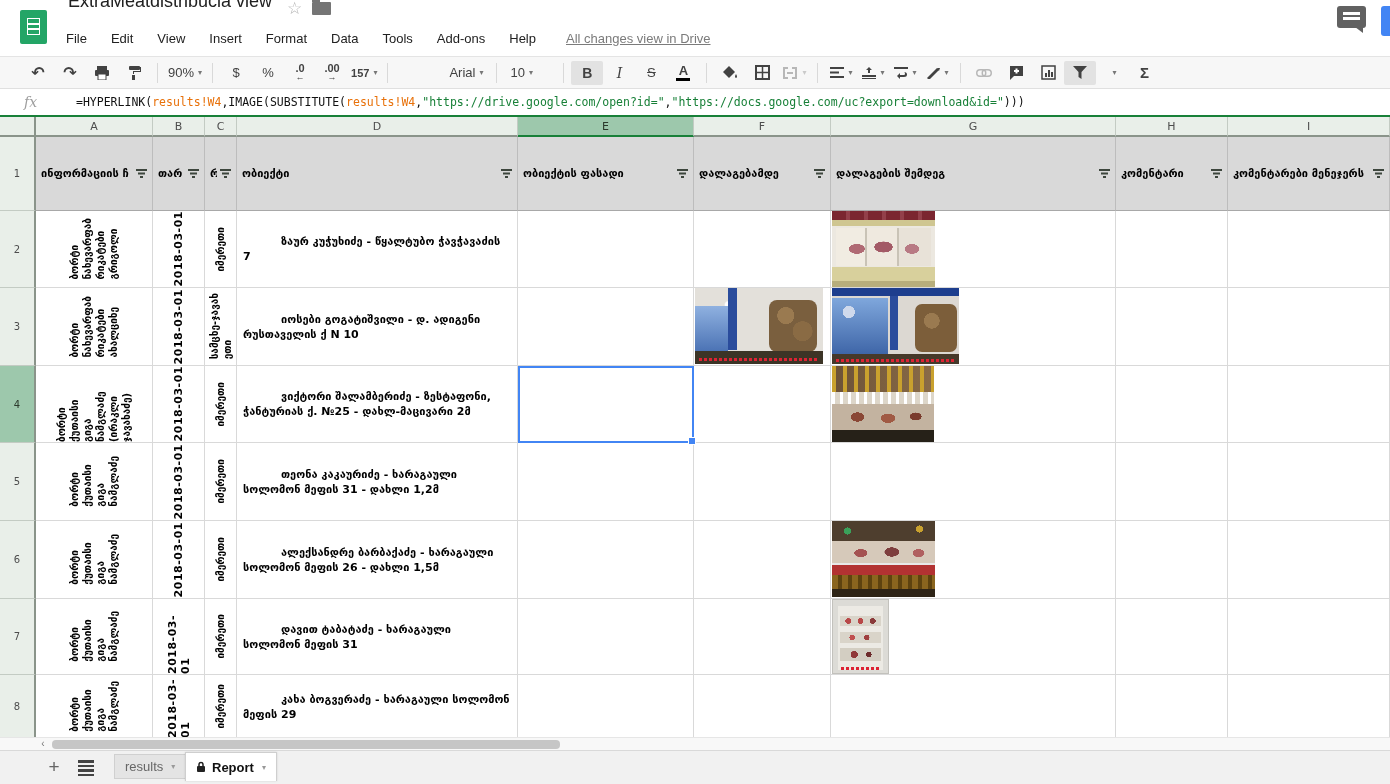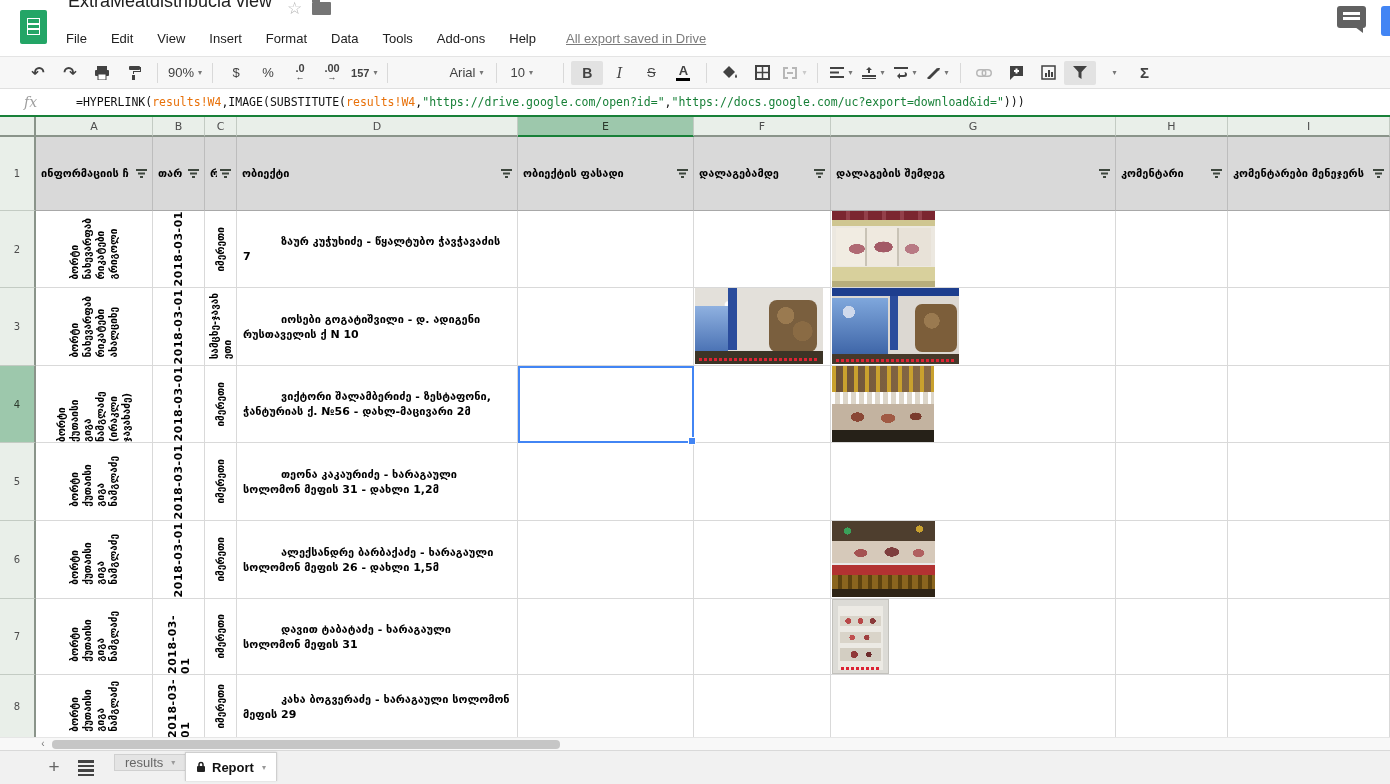"All export saved in Drive" span.save-status { text: export saved -> changes view }
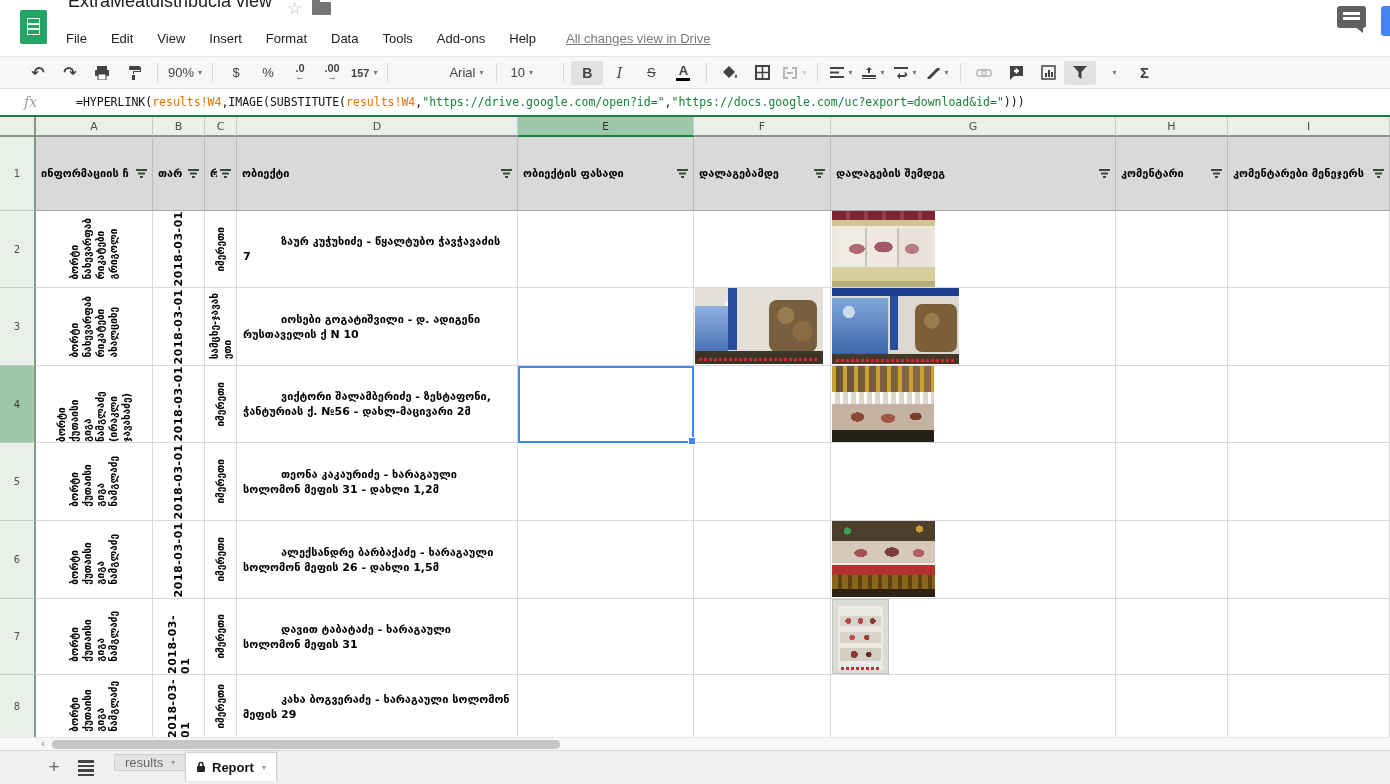"ვიქტორი შალამბერიძე - ზესტაფონი," span { text: 56 -> 25 }
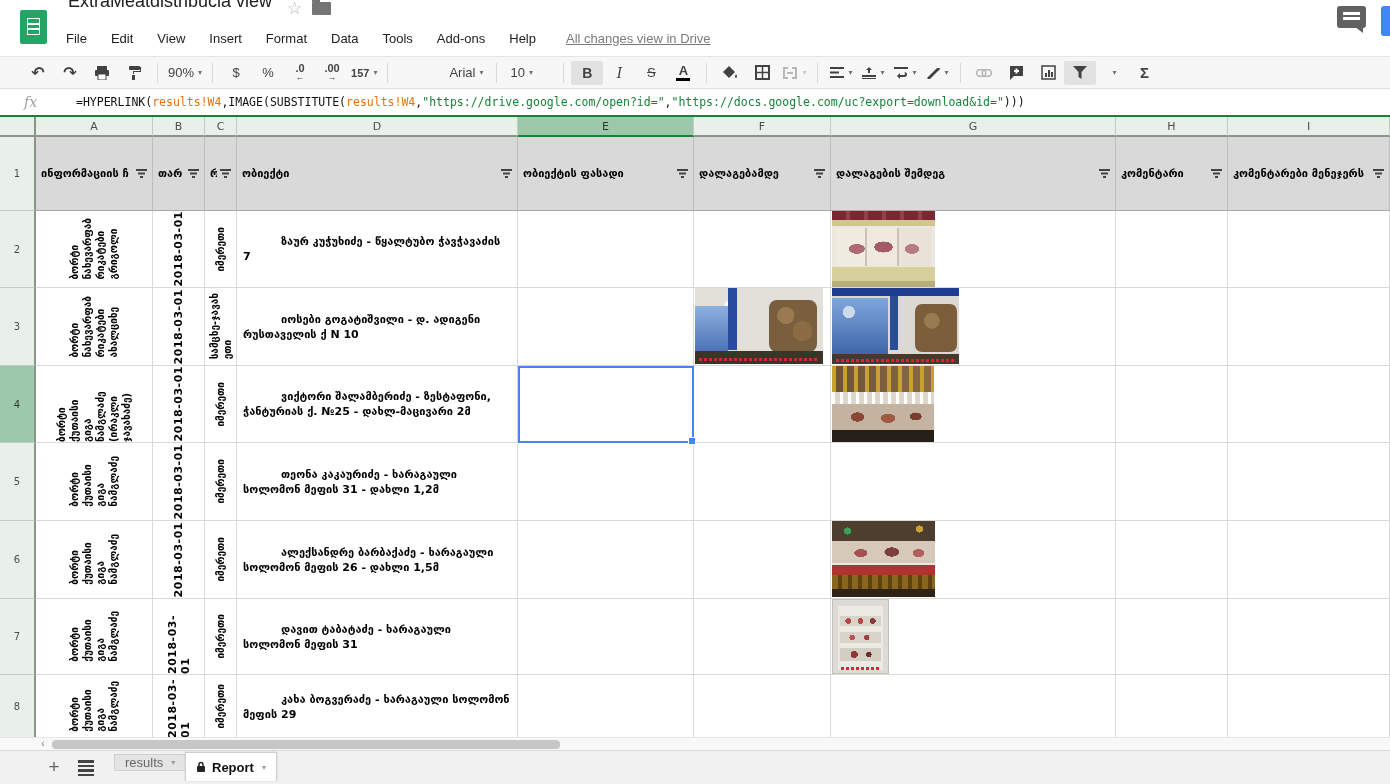"results" .sheettab { height: 17px -> 25px }
